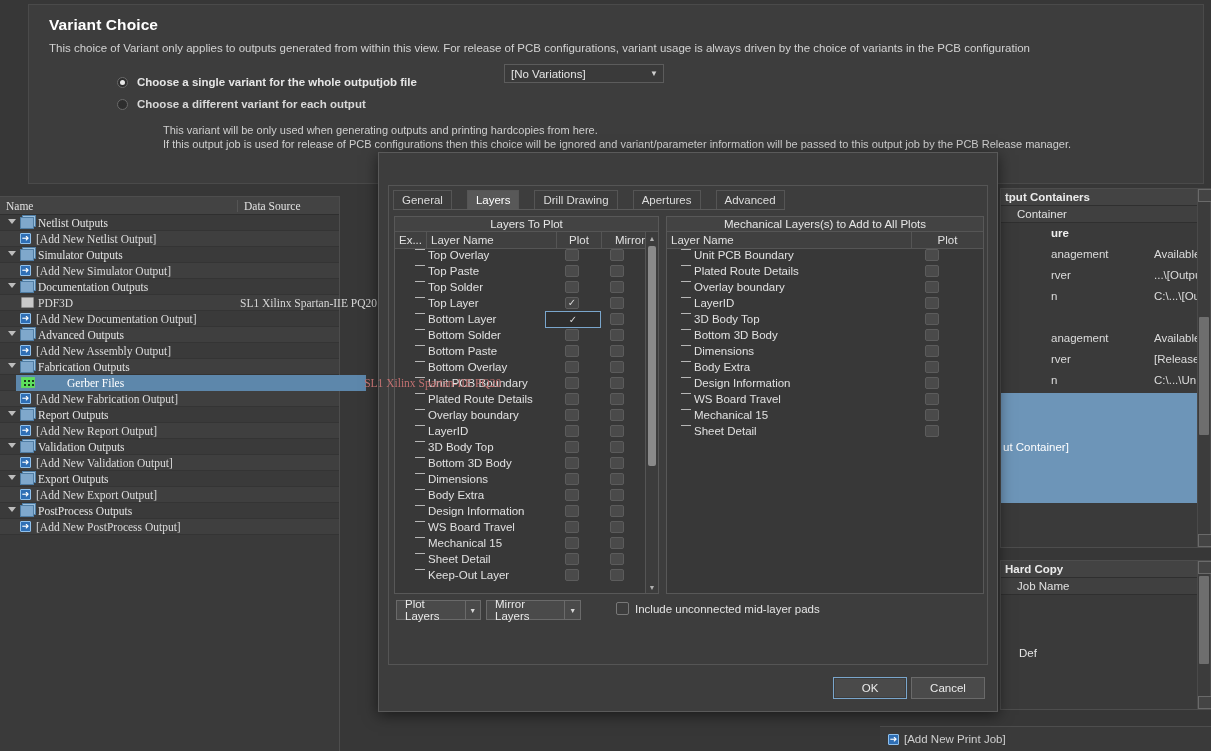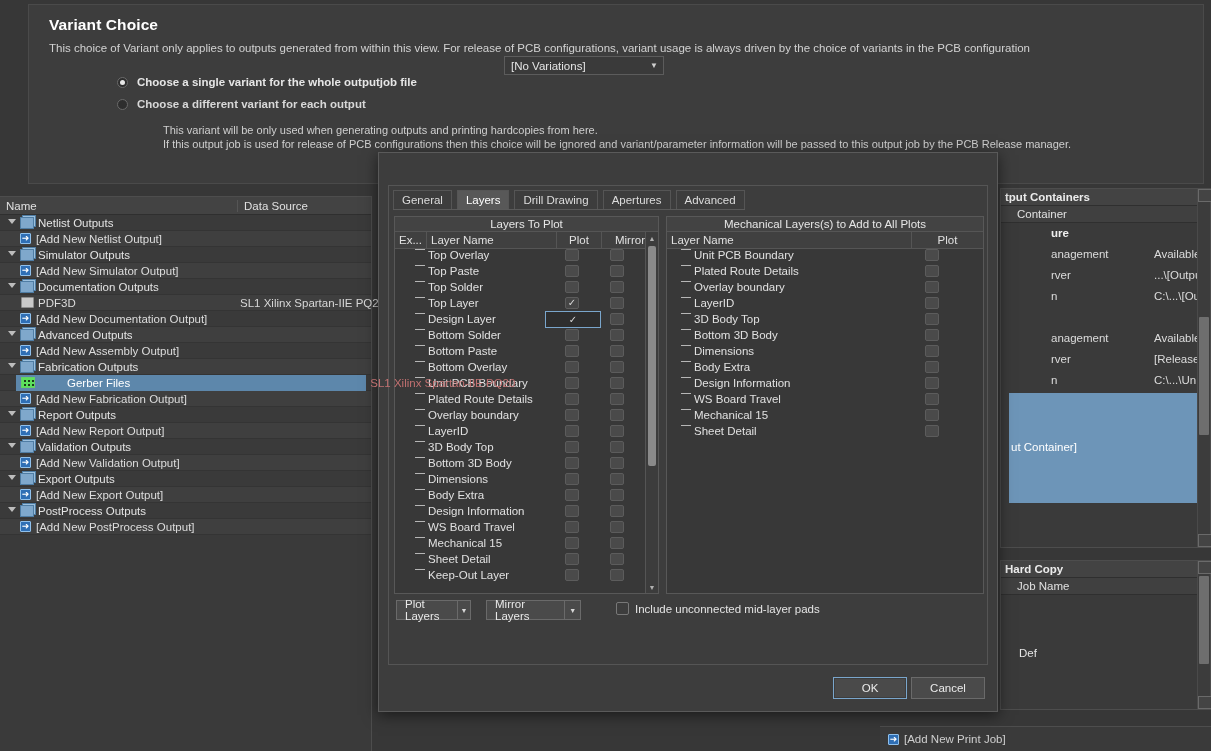"[No Variations]" .variant-select { top: 51px -> 59px }
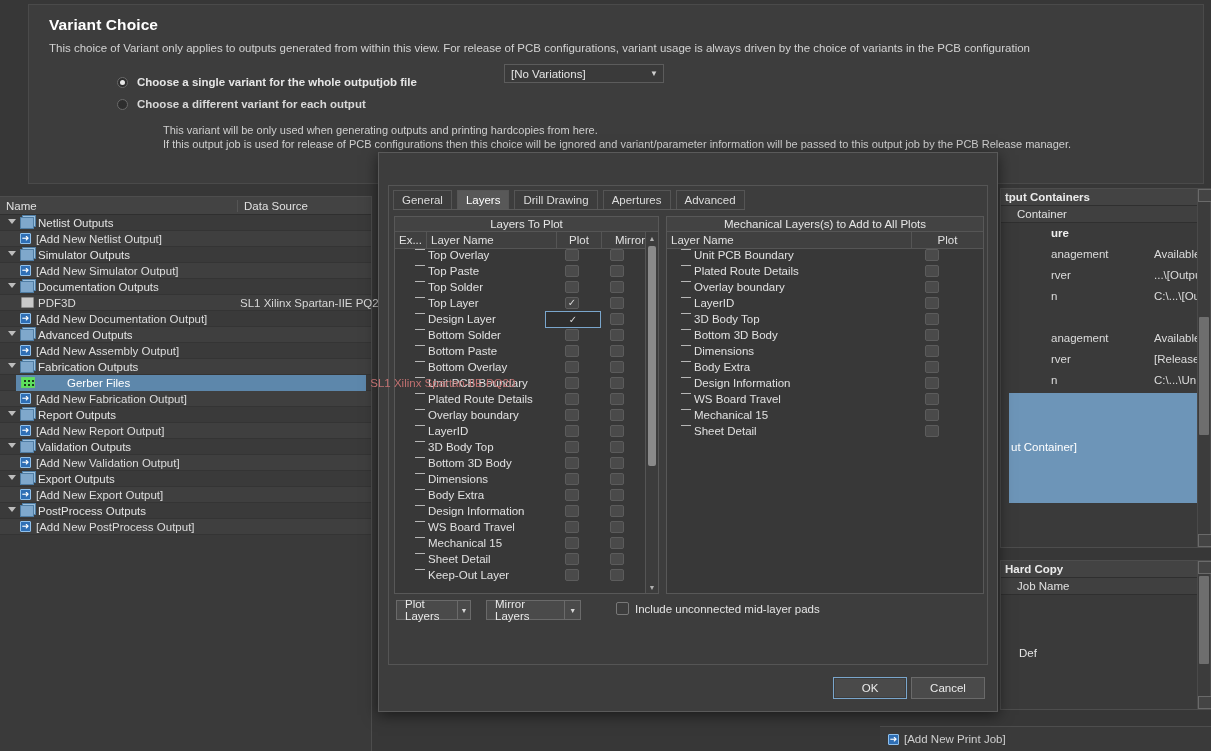"Name" .tree-panel { font-family: none -> Liberation Serif, serif; width: 372px -> 340px }
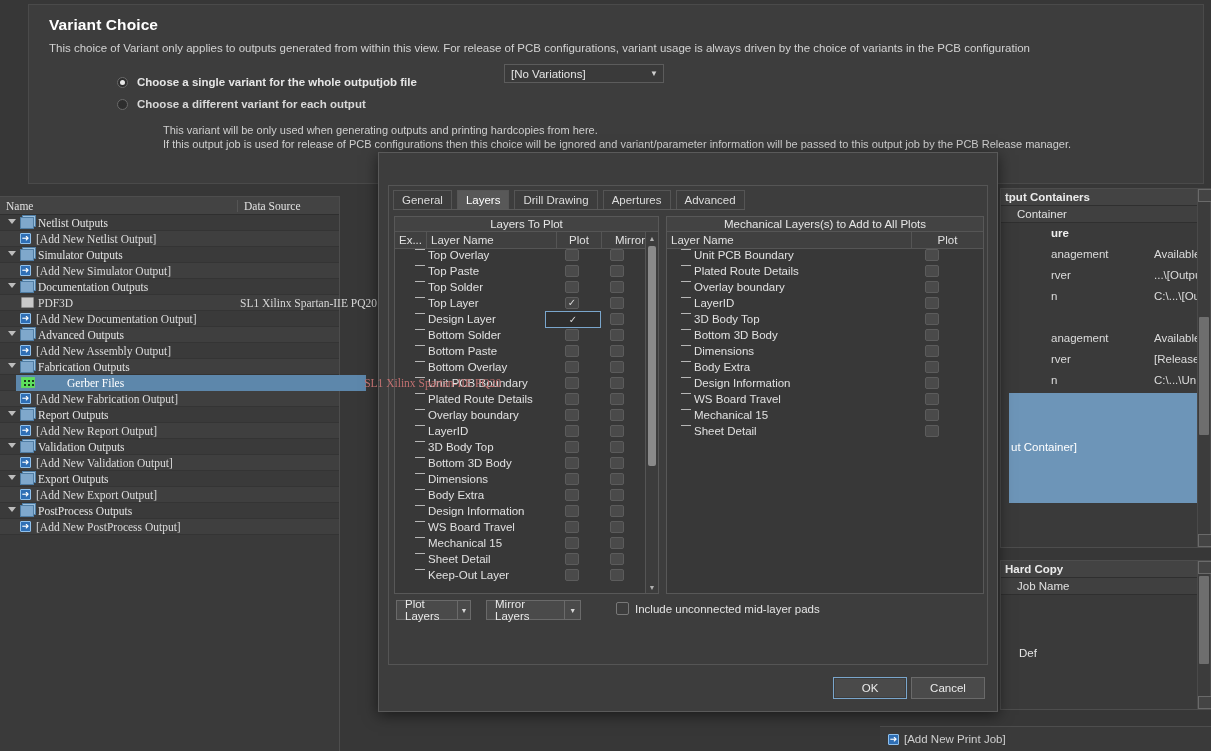"General" .tabs { gap: 5px -> 15px }
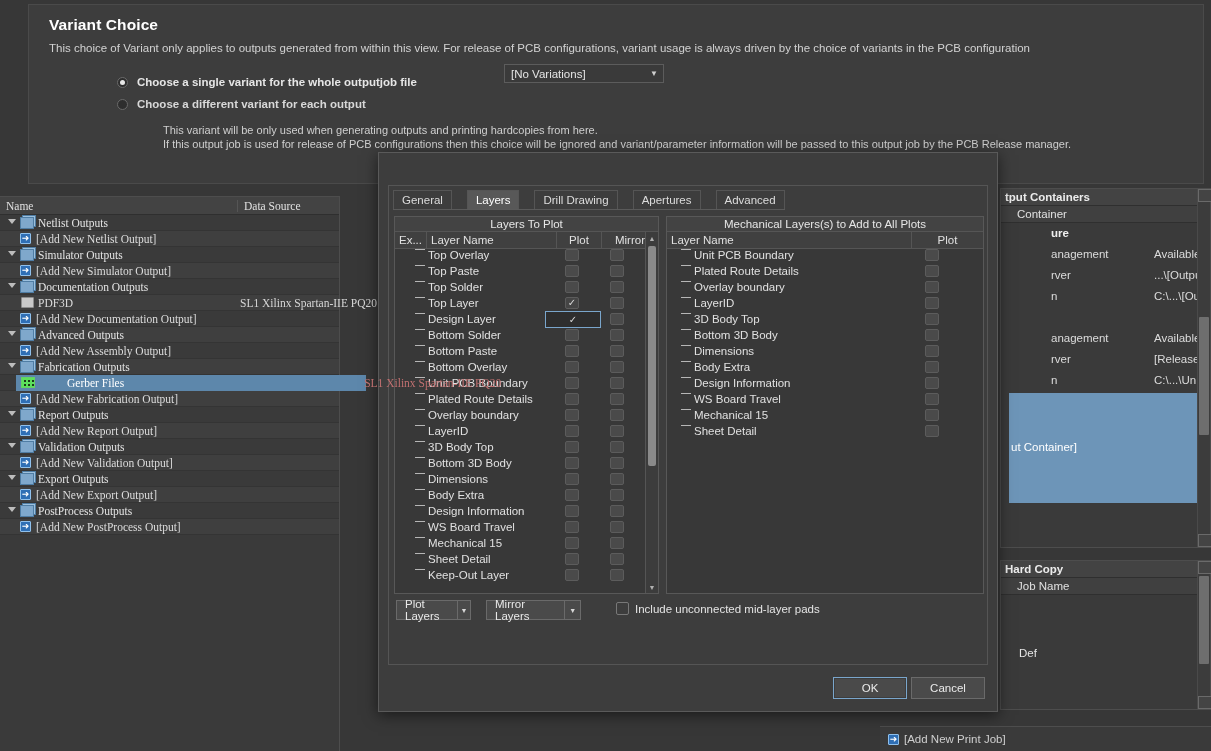"Design Layer" span.lname { text: Design -> Bottom }
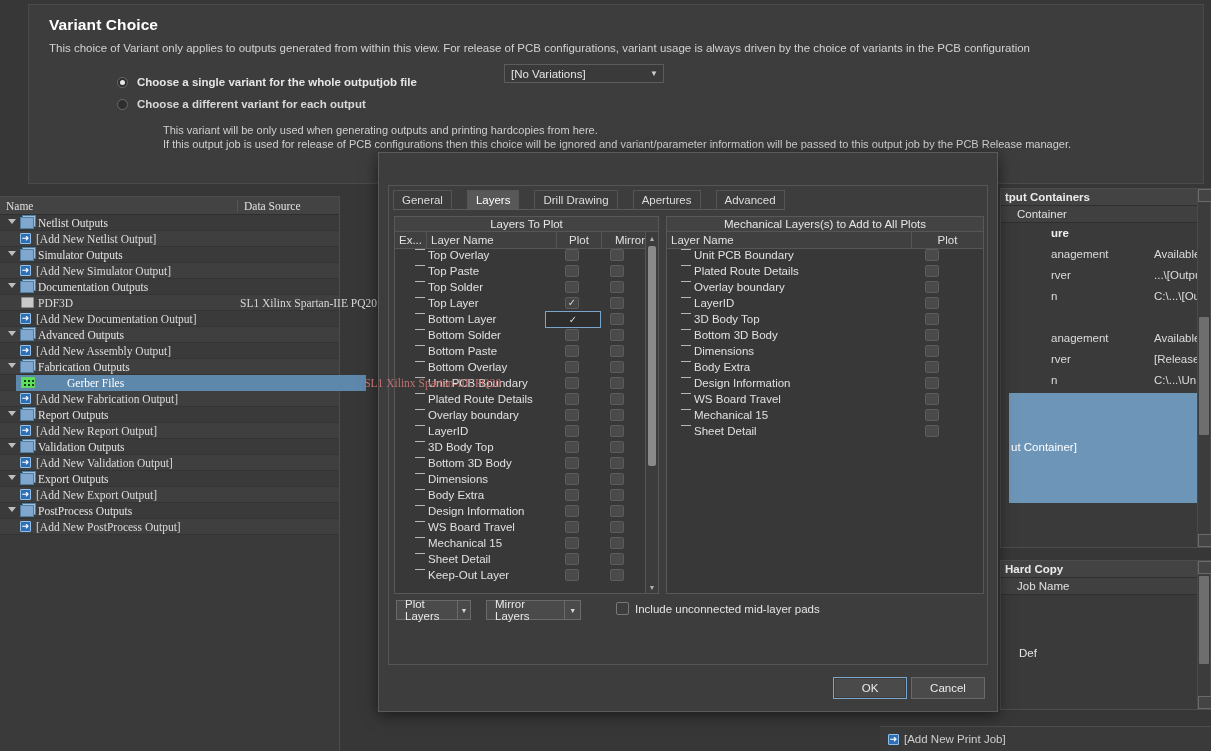"ut Container]" .rp-sel { left: 8px -> 0px }
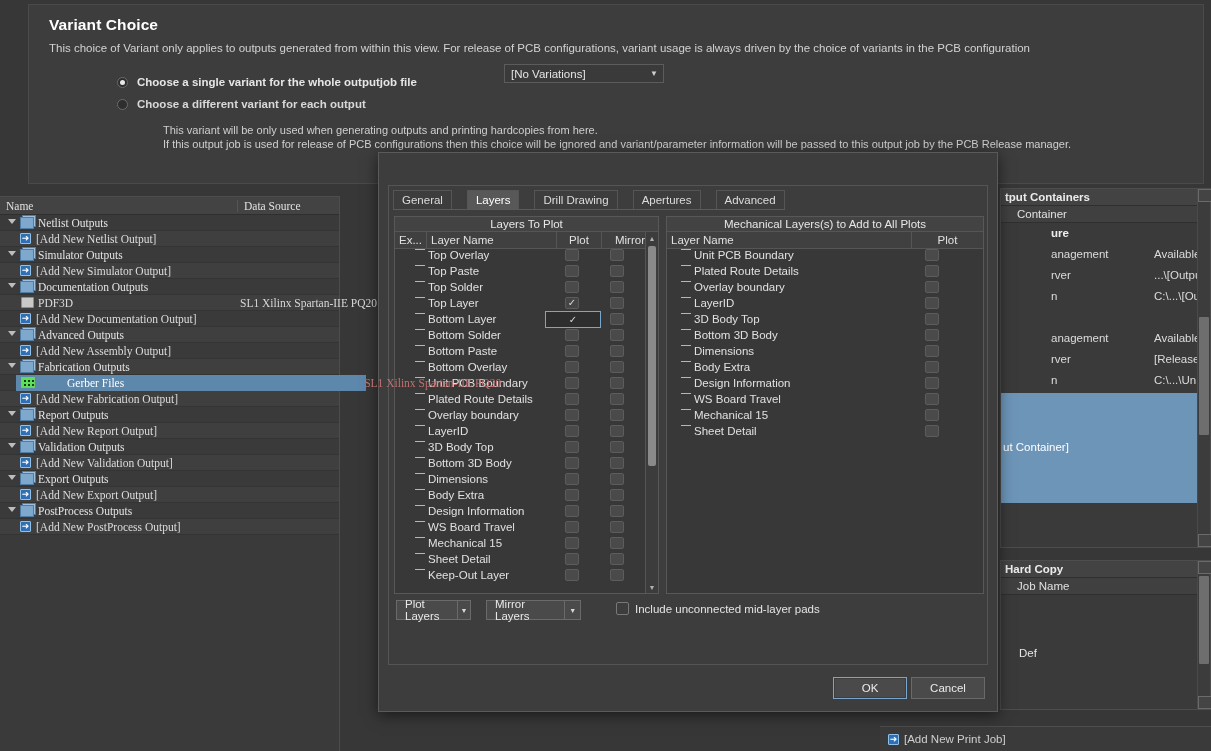"Plot Layers" .sb1 { width: 75px -> 85px }
